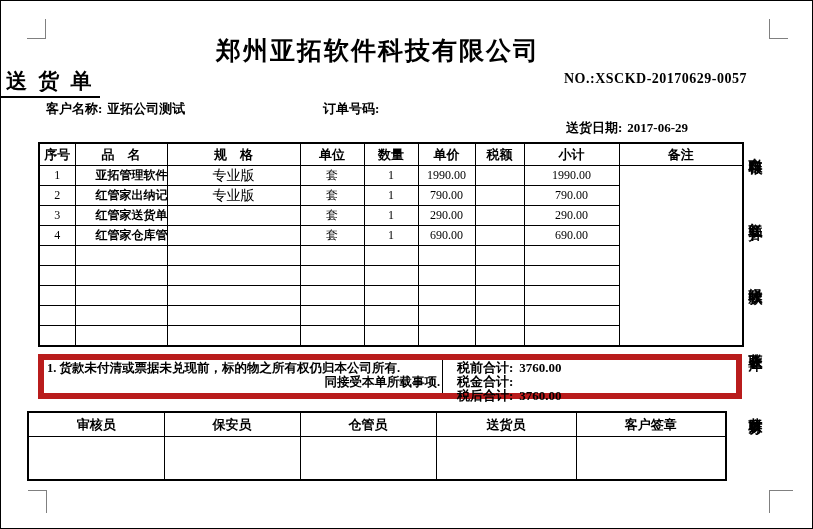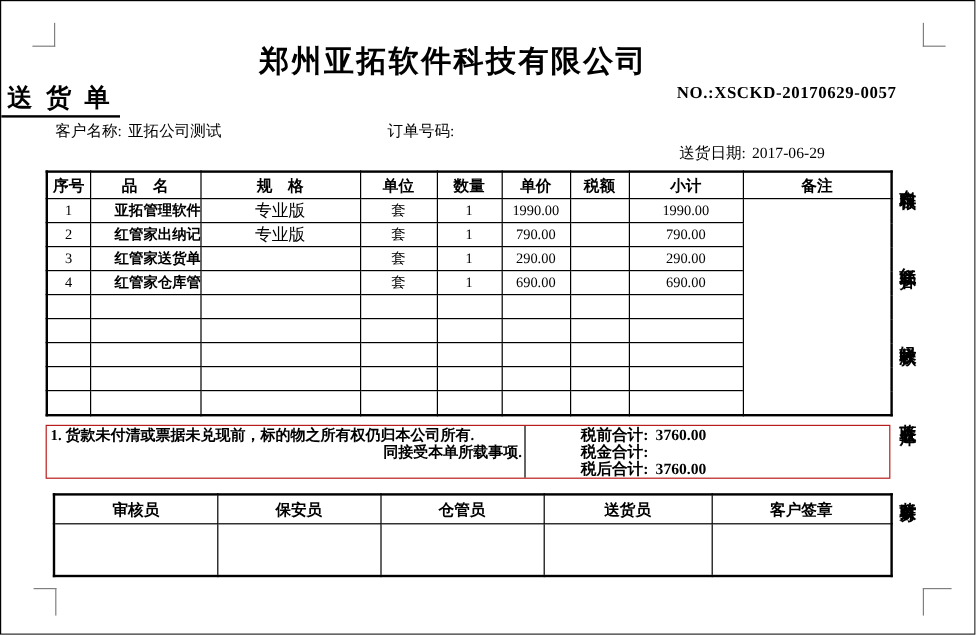"客户名称: 亚拓公司测试" .info { font-weight: normal -> bold }
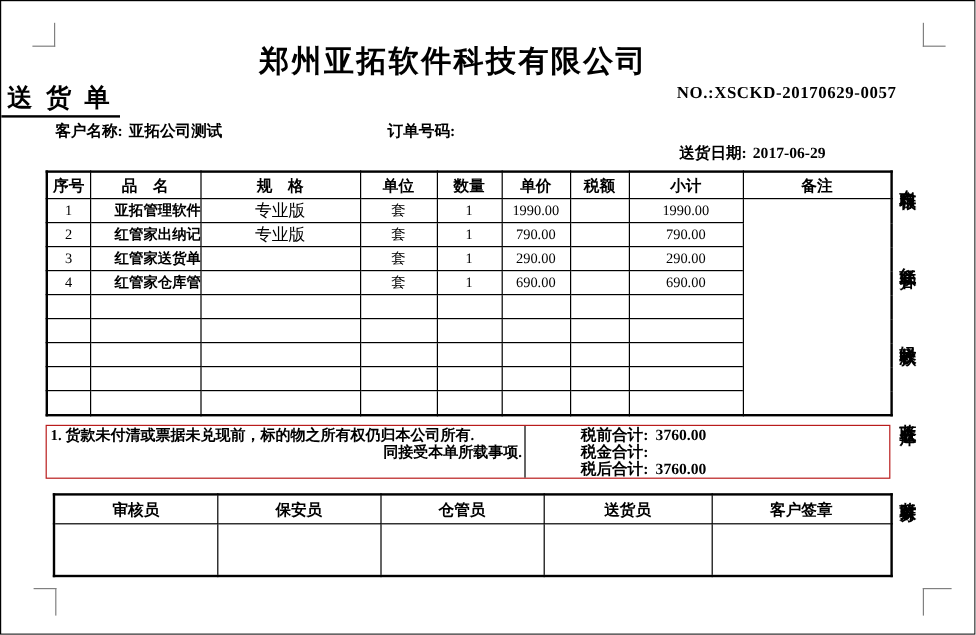"1. 货款未付清或票据未兑现前，标的物之所有权仍归本公司所有." .notes-box { border: 1px solid #b91c1c -> 6px solid #b91c1c; gap: 32px -> none }
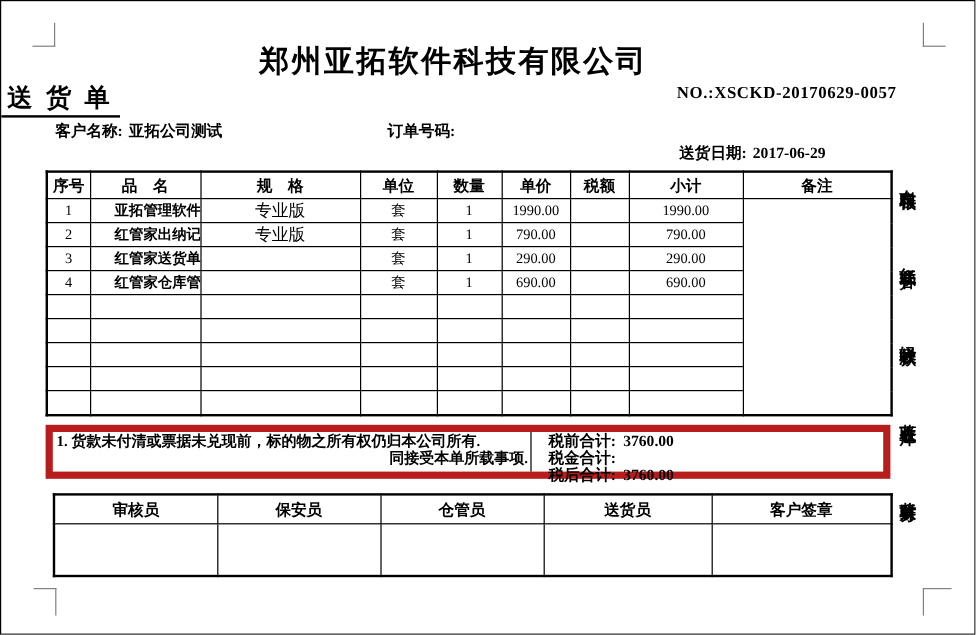"审核员" .sig-table { left: 43px -> 26px }
